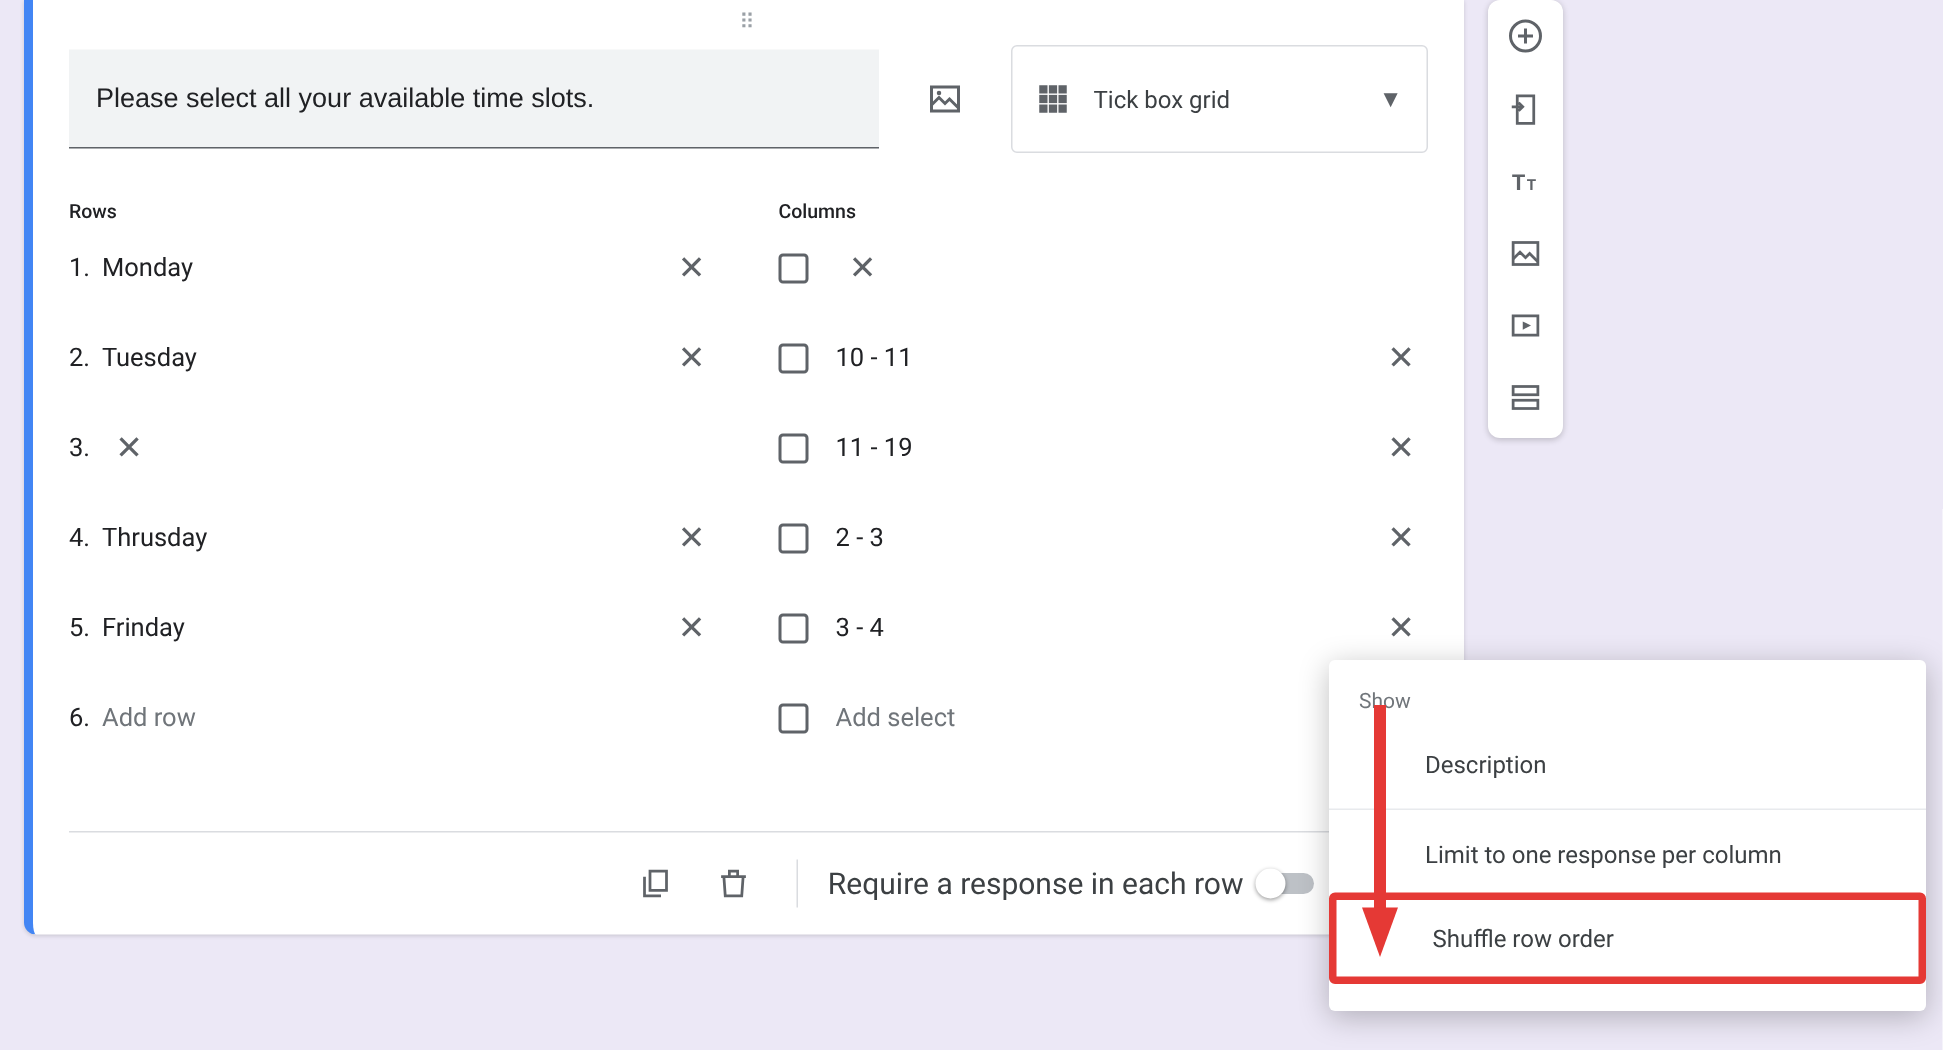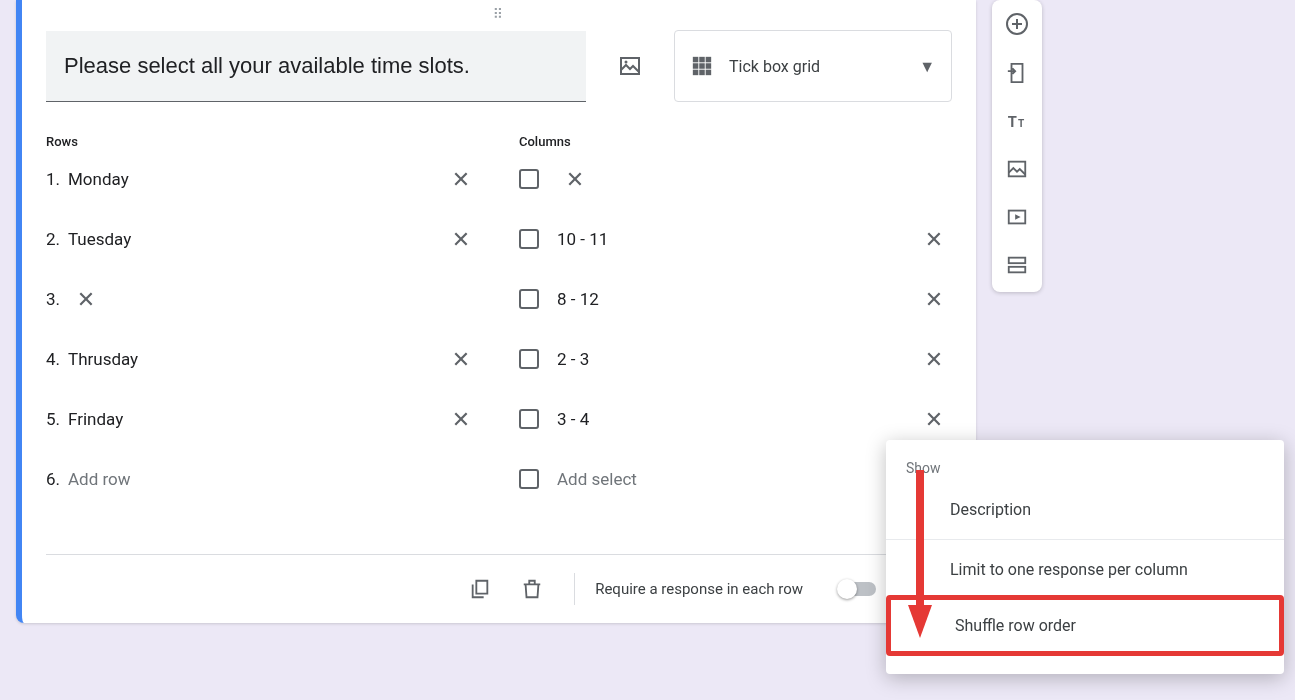"Please select all your available" .q-input { font-size: 22px -> 18px }
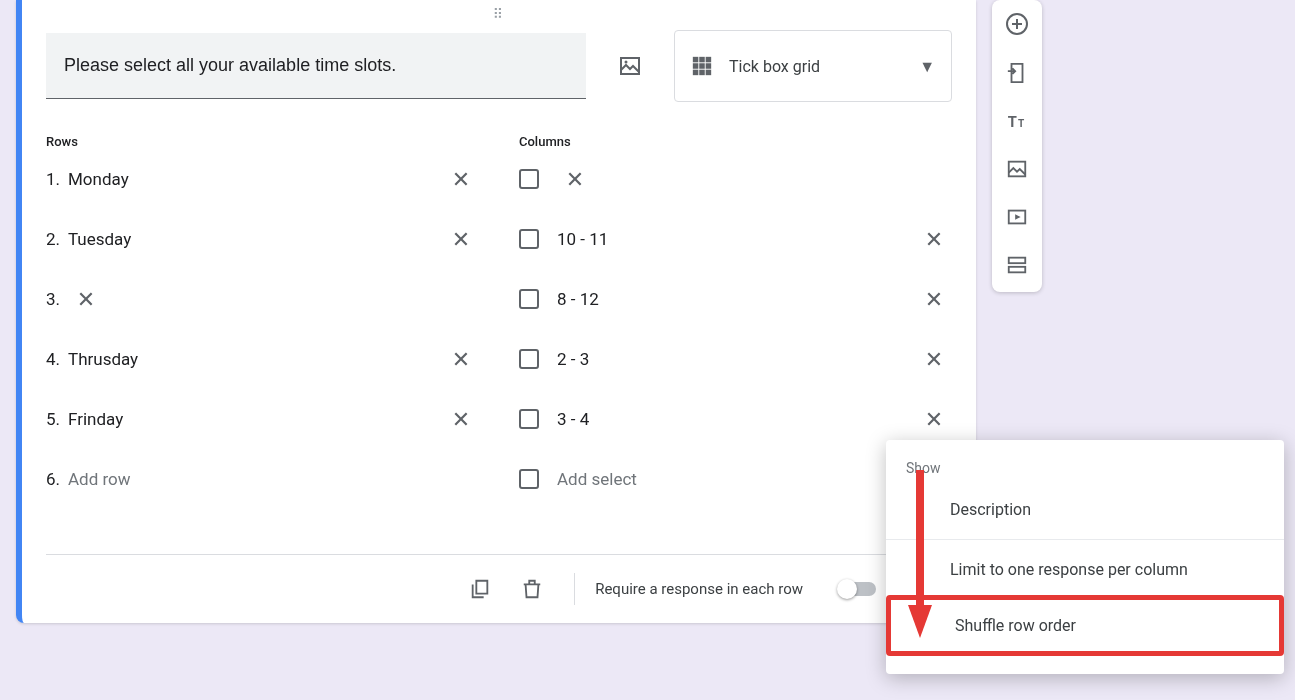"8 - 12" span.txt { text: 8 - 12 -> 11 - 19 }
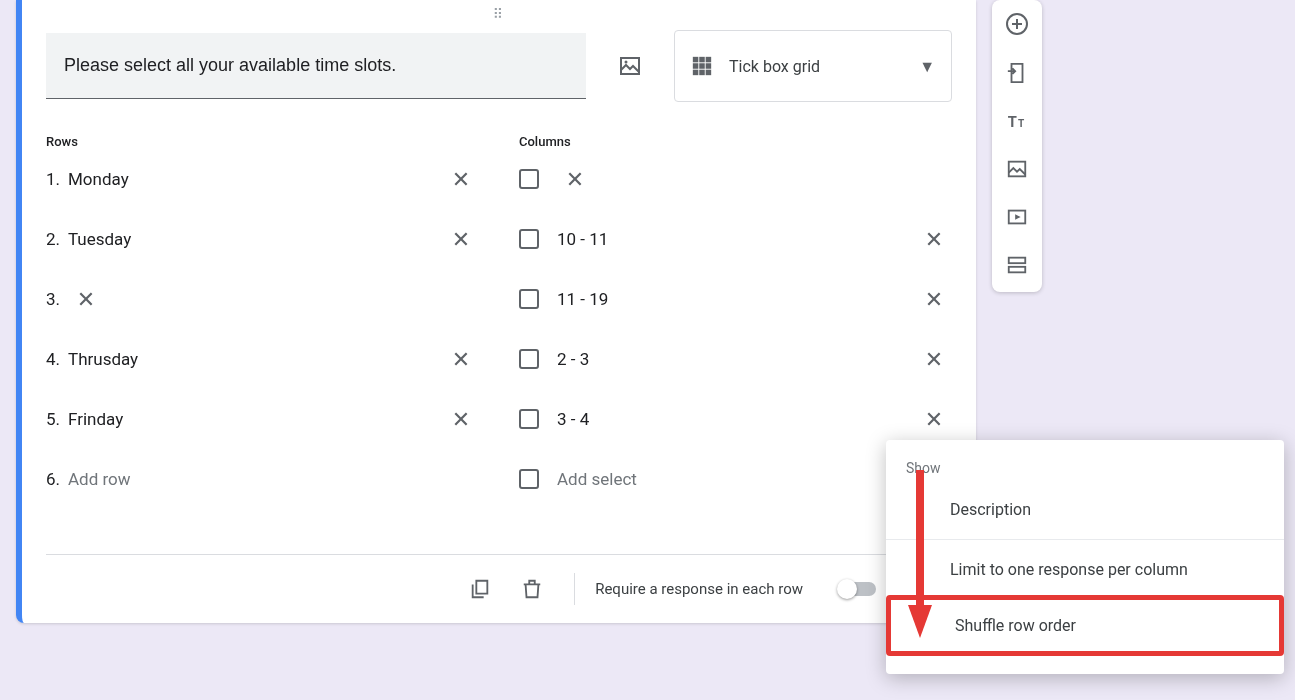"Require a response in each" .req-lbl { font-size: 15px -> 20px; margin-right: 28px -> 2px }
